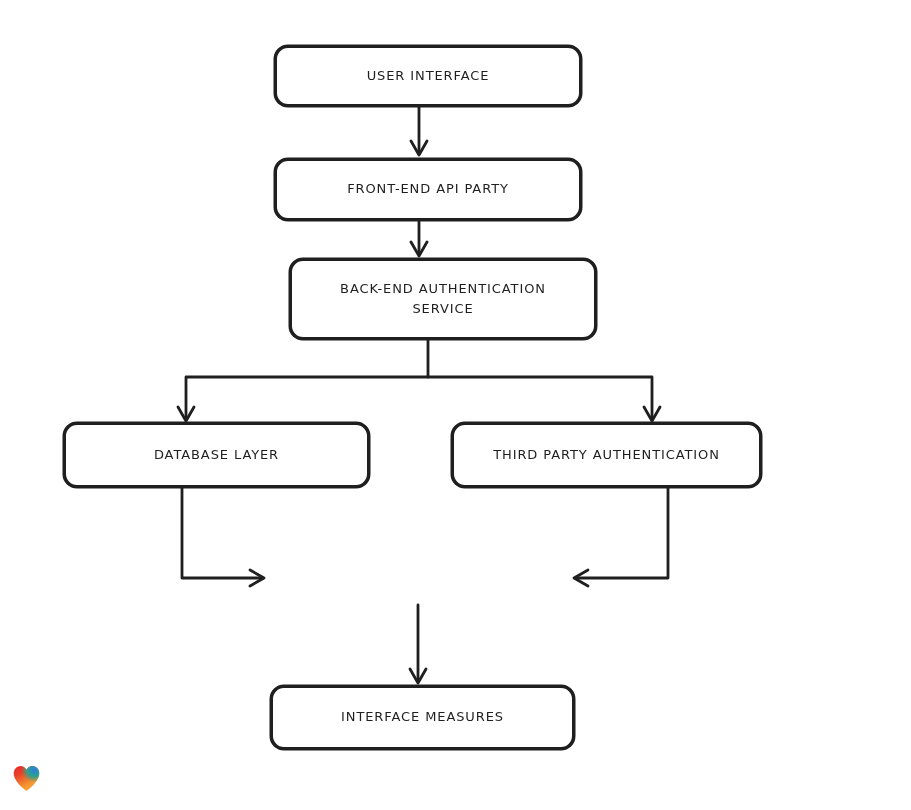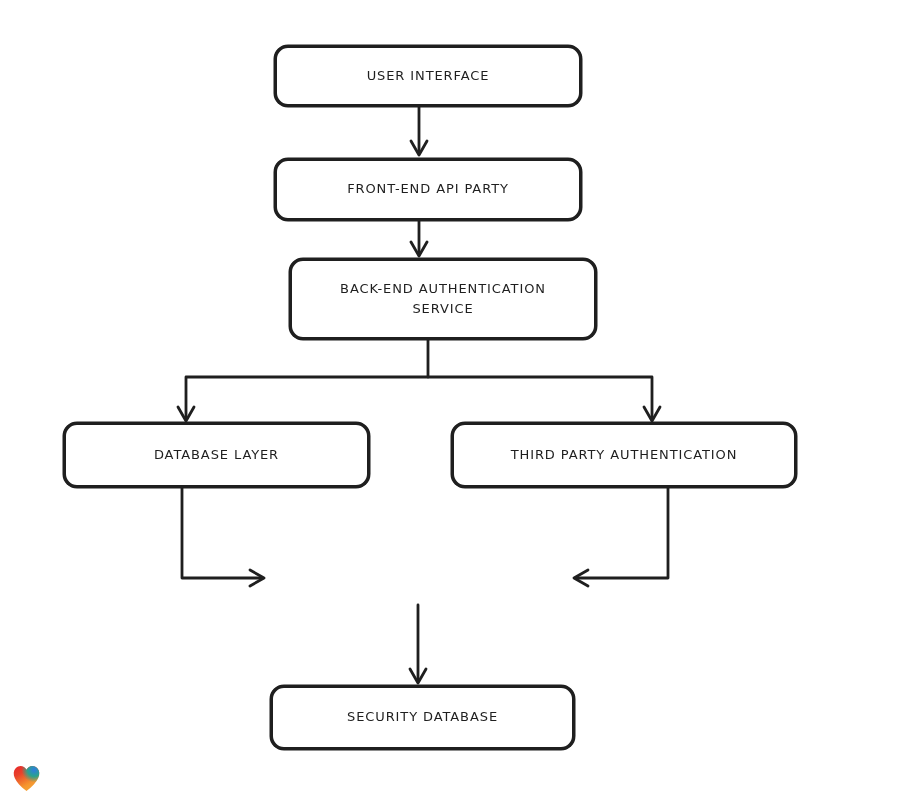"THIRD PARTY AUTHENTICATION" .n-third-party-auth { width: 346px -> 311px }
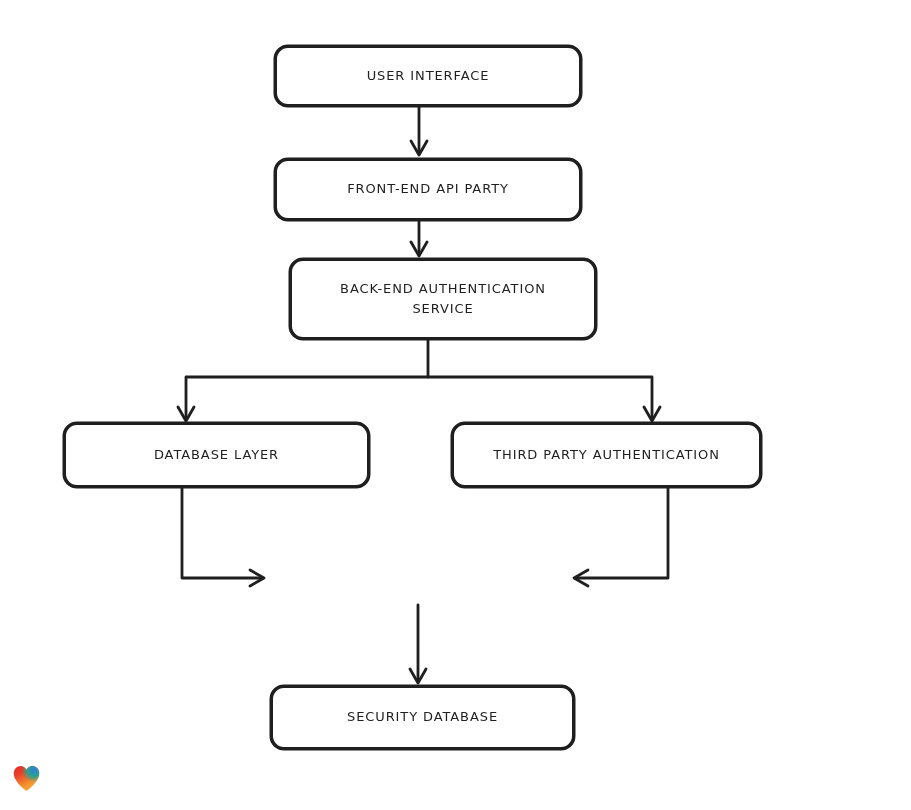"SECURITY DATABASE" span.label { text: SECURITY DATABASE -> INTERFACE MEASURES }
